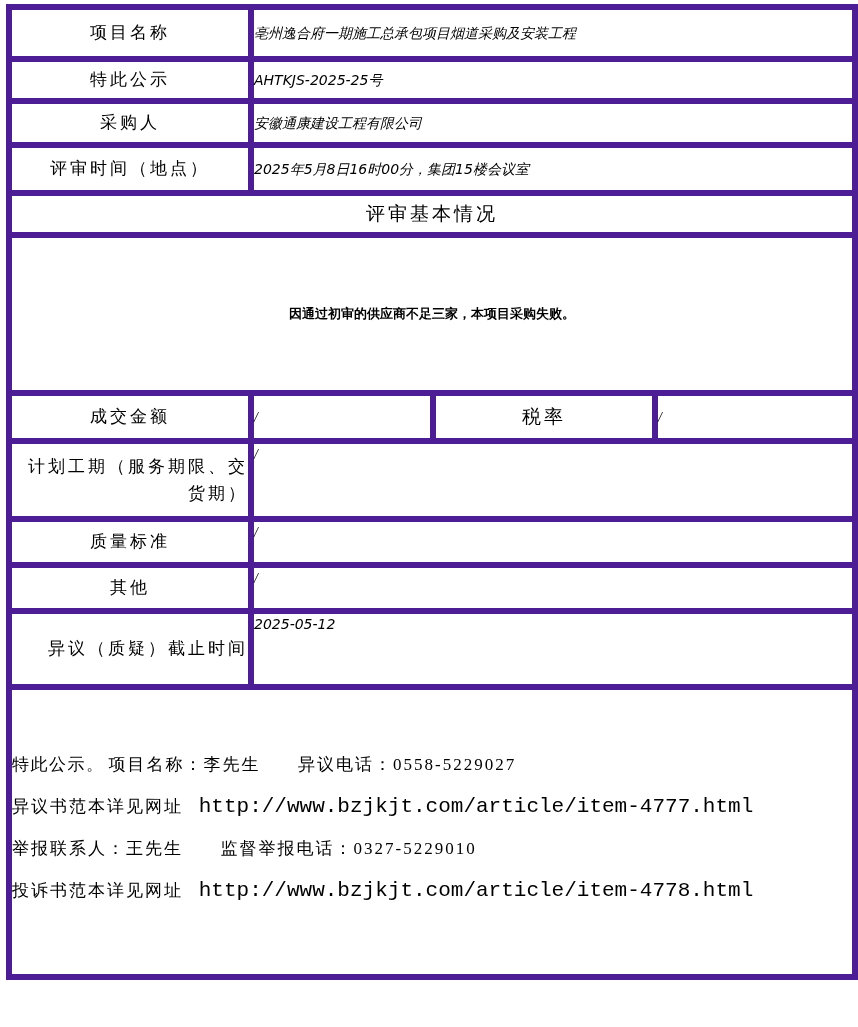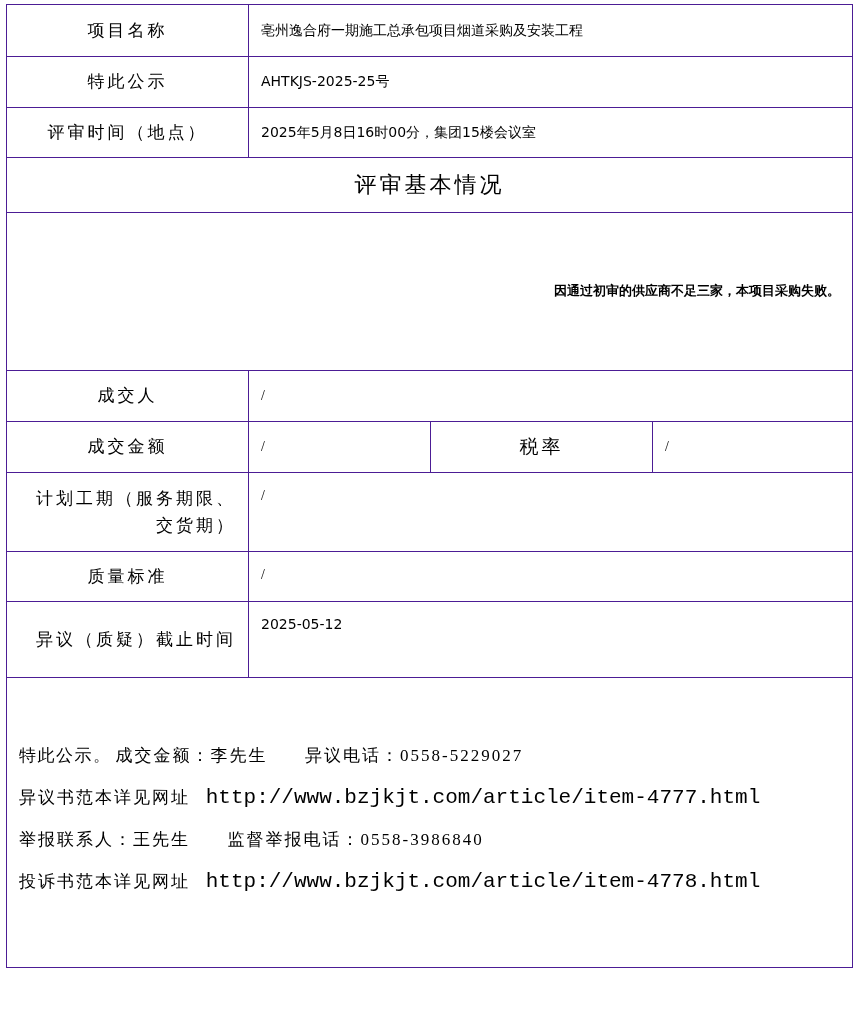"项目名称" table.doc td { border: 1px solid #4c1d95 -> 6px solid #4c1d95; padding: 12px -> 0 }
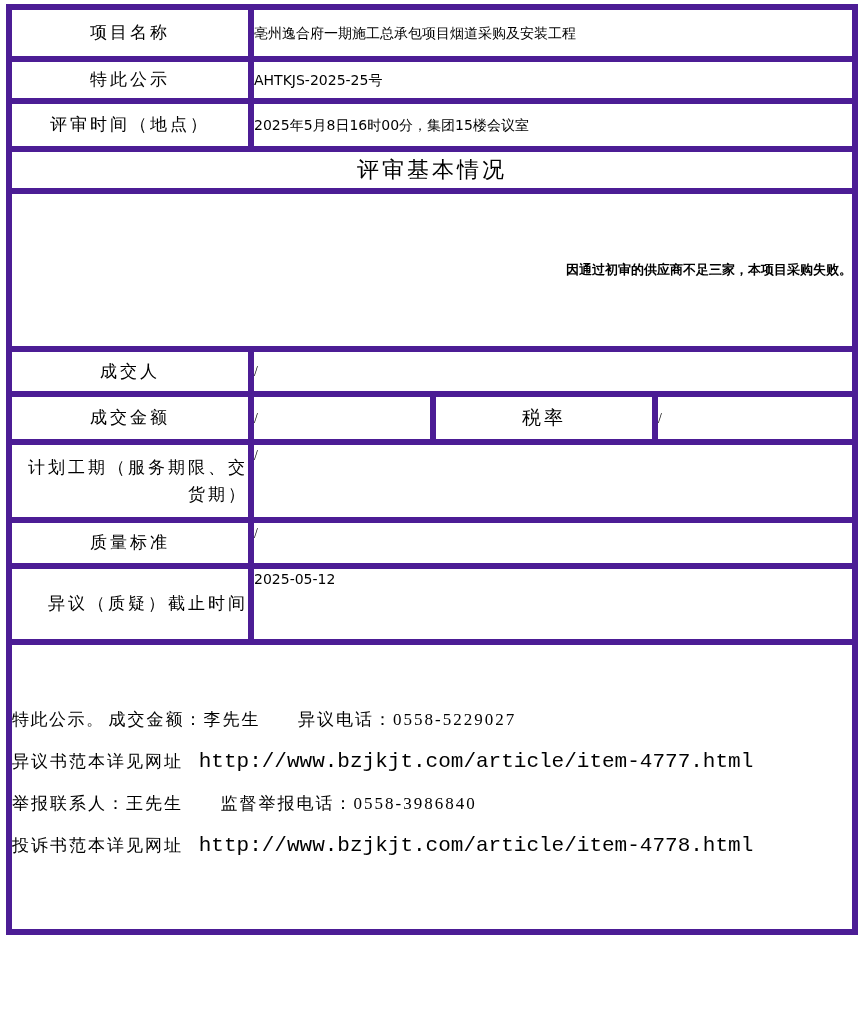"亳州逸合府一期施工总承包项目烟道采购及安装工程" .value-cell { font-style: none -> italic }
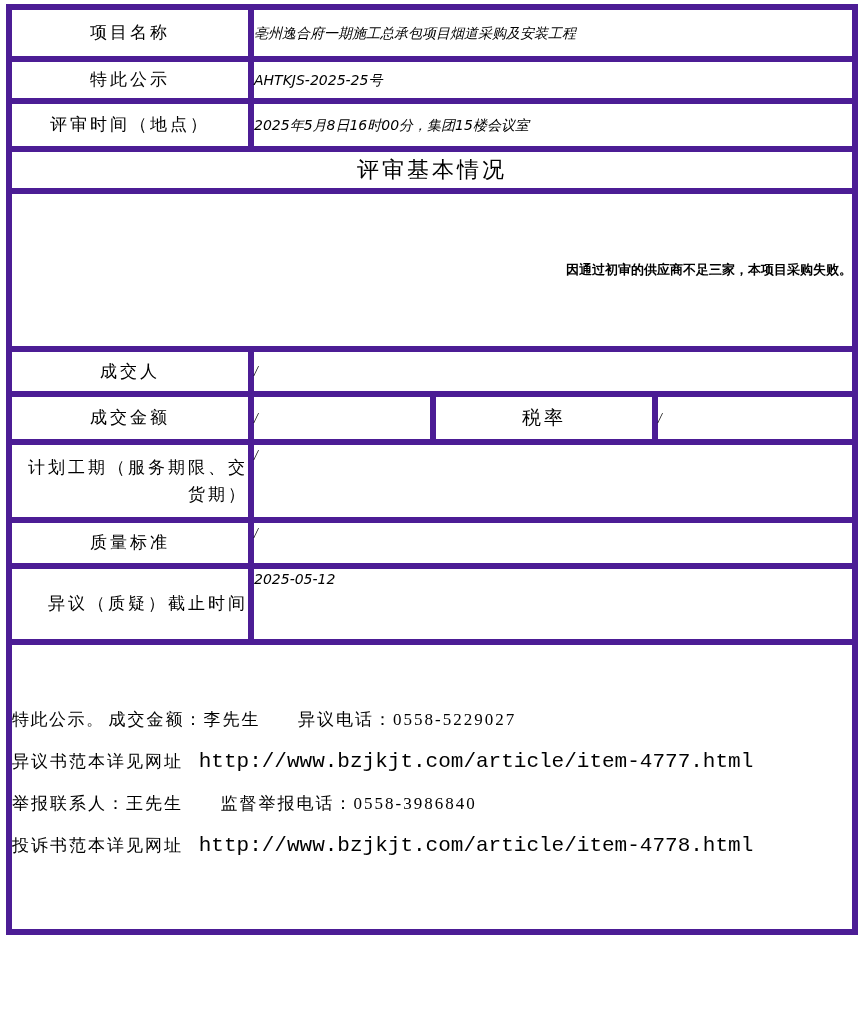"采购人" tr { html: none -> <tr> <td>采购人</td> <td>安徽通康建设工程有限公司</td> </tr> }
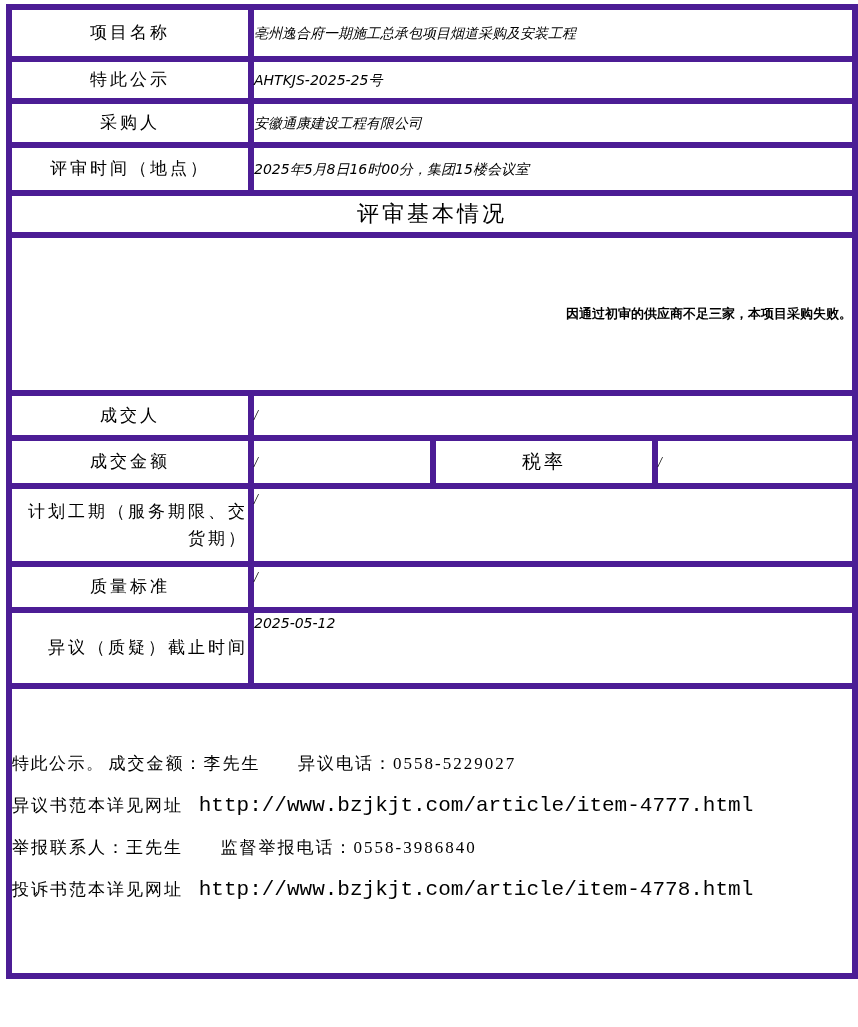"评审基本情况" .center-title { font-size: 22px -> 19px }
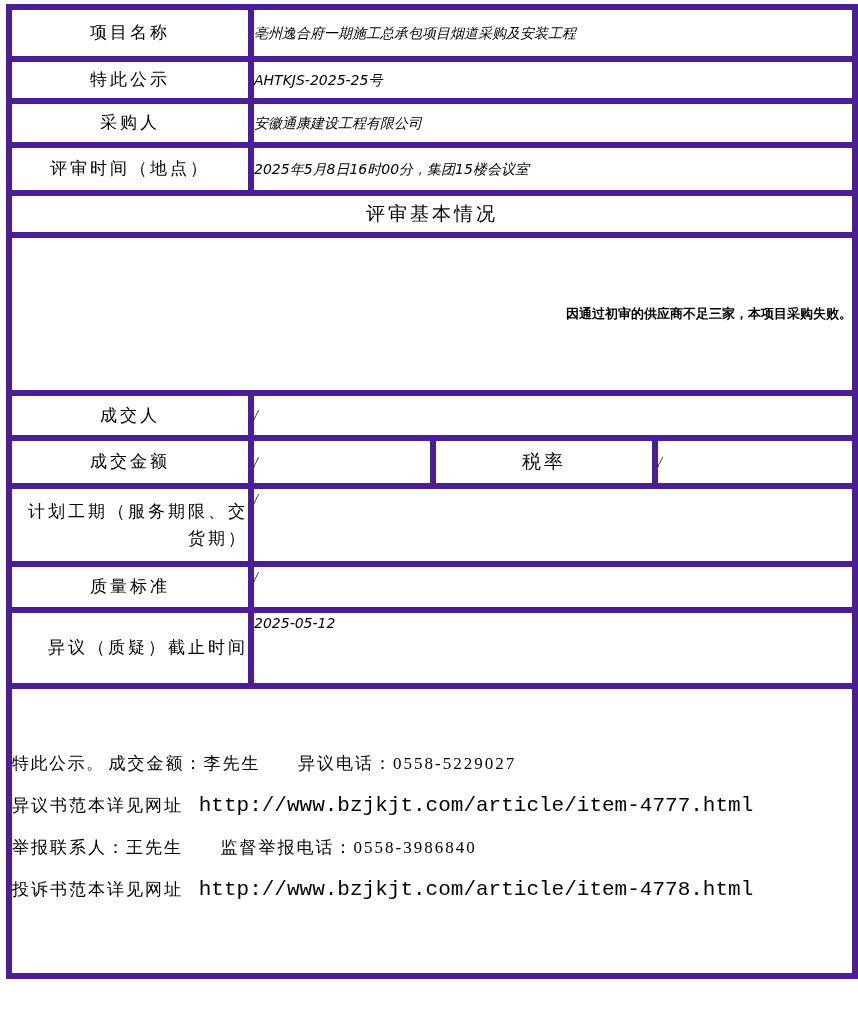"因通过初审的供应商不足三家，本项目采购失败。" .body-text { text-align: right -> center }
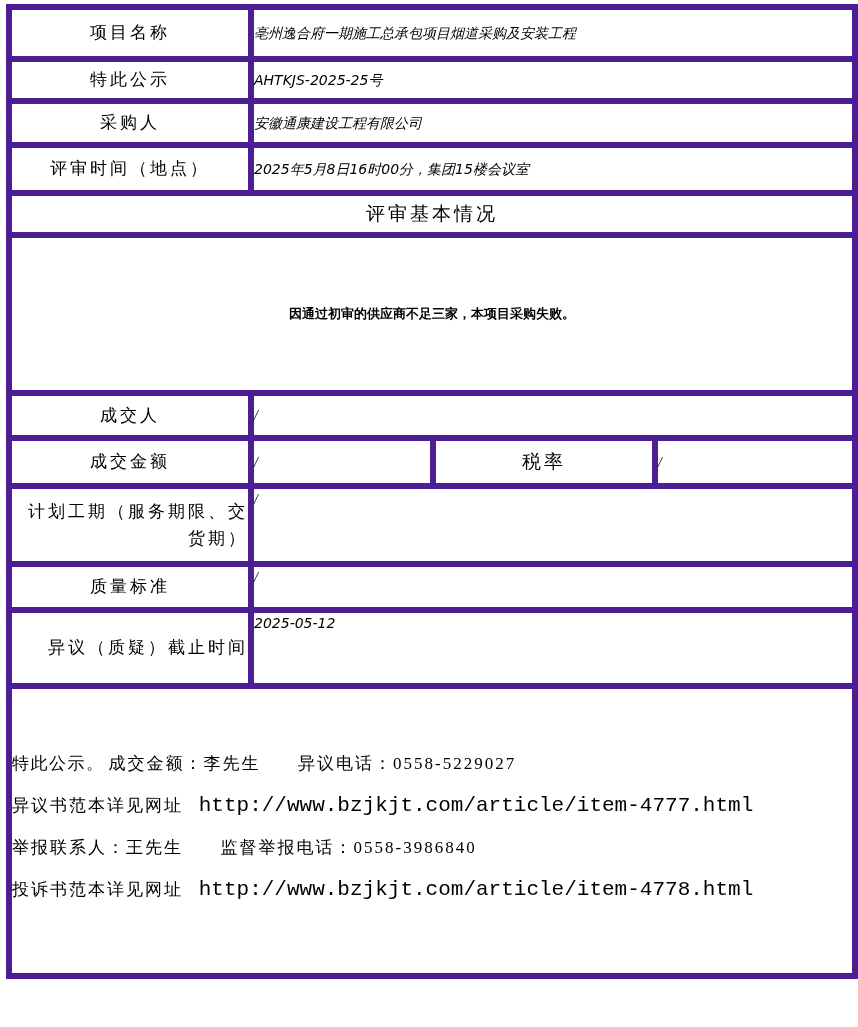"成交人" tr { html: <tr> <td>成交人</td> <td>/</td> </tr> -> none }
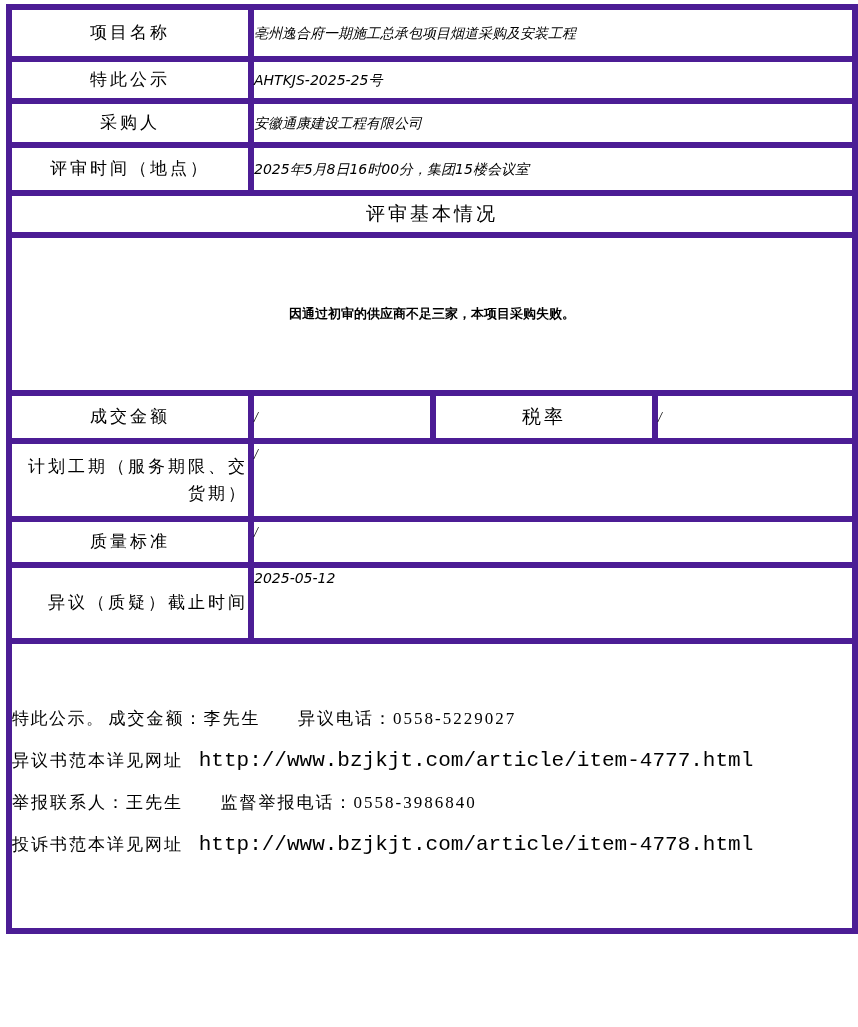"其他" tr { html: none -> <tr> <td>其他</td> <td>/</td> </tr> }
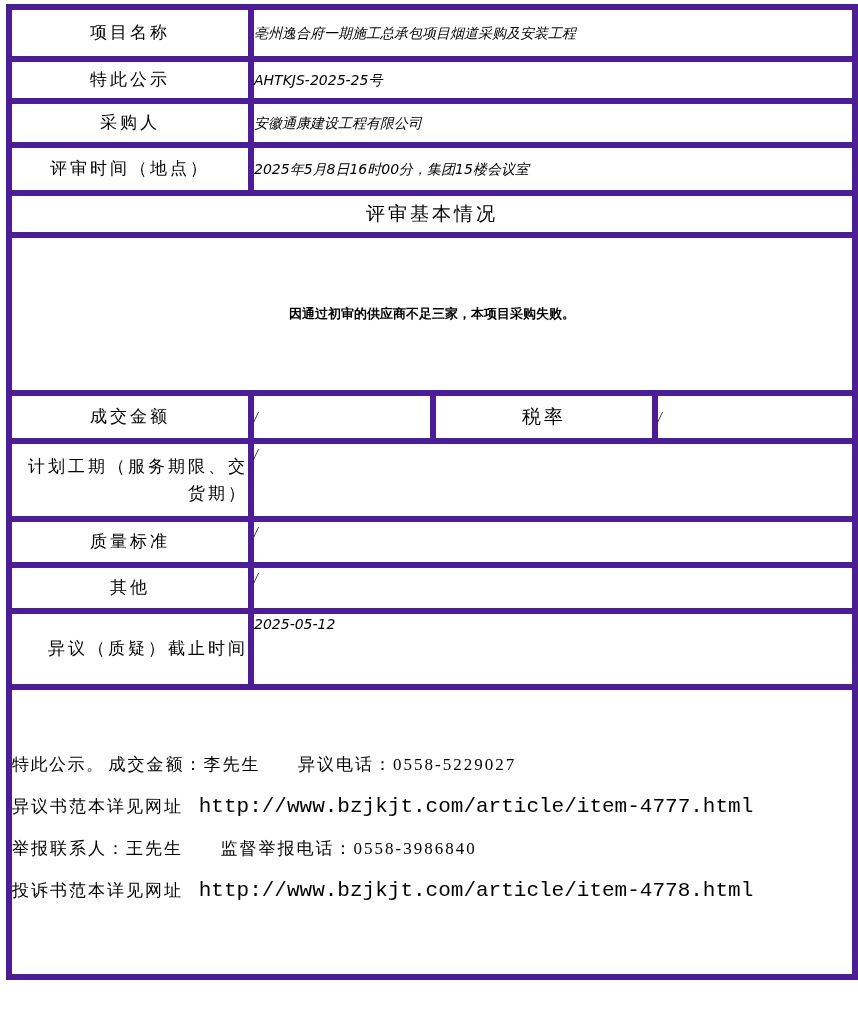"成交金额：李先生" span.lbl { text: 成交金额 -> 项目名称 }
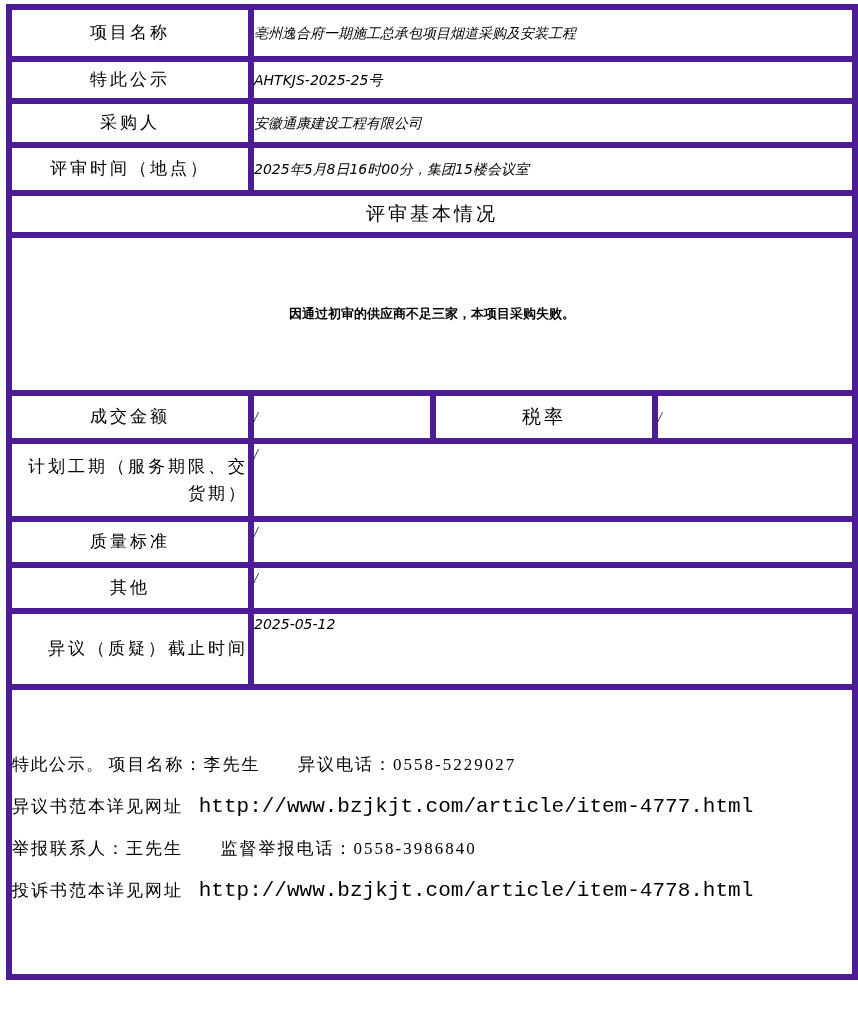"监督举报电话：0558-3986840" span.lbl { text: 0558-3986840 -> 0327-5229010 }
